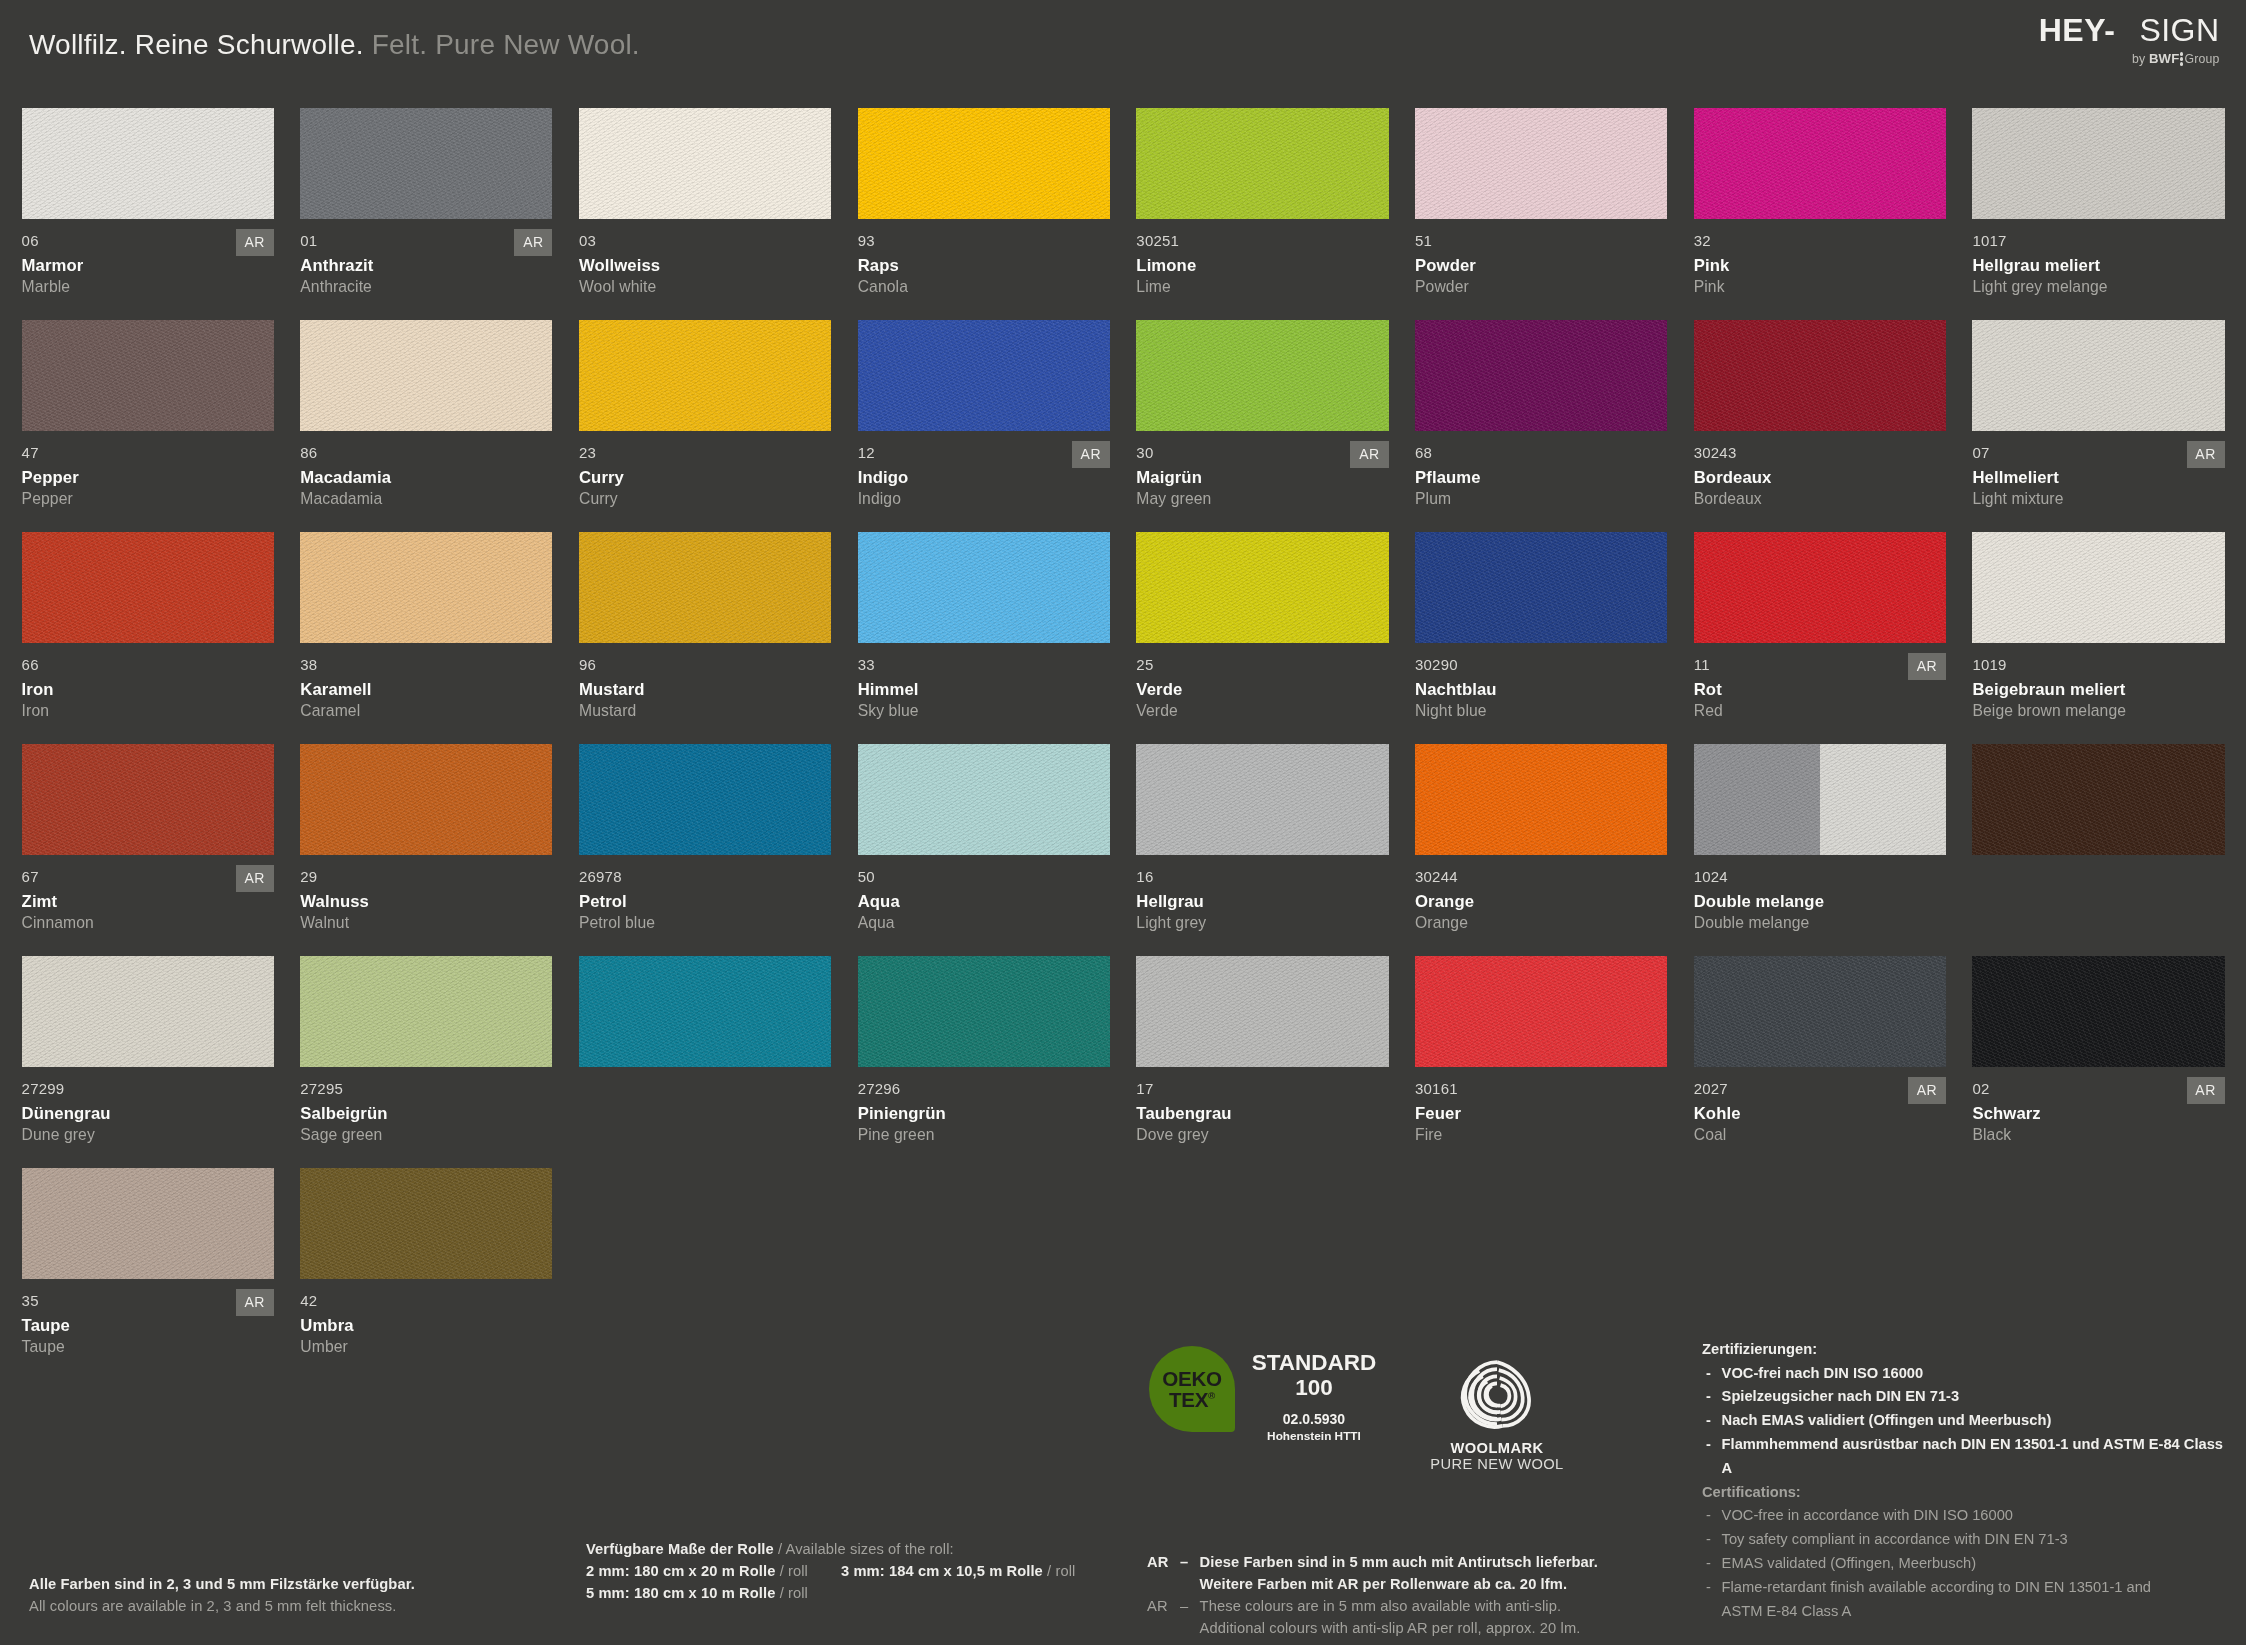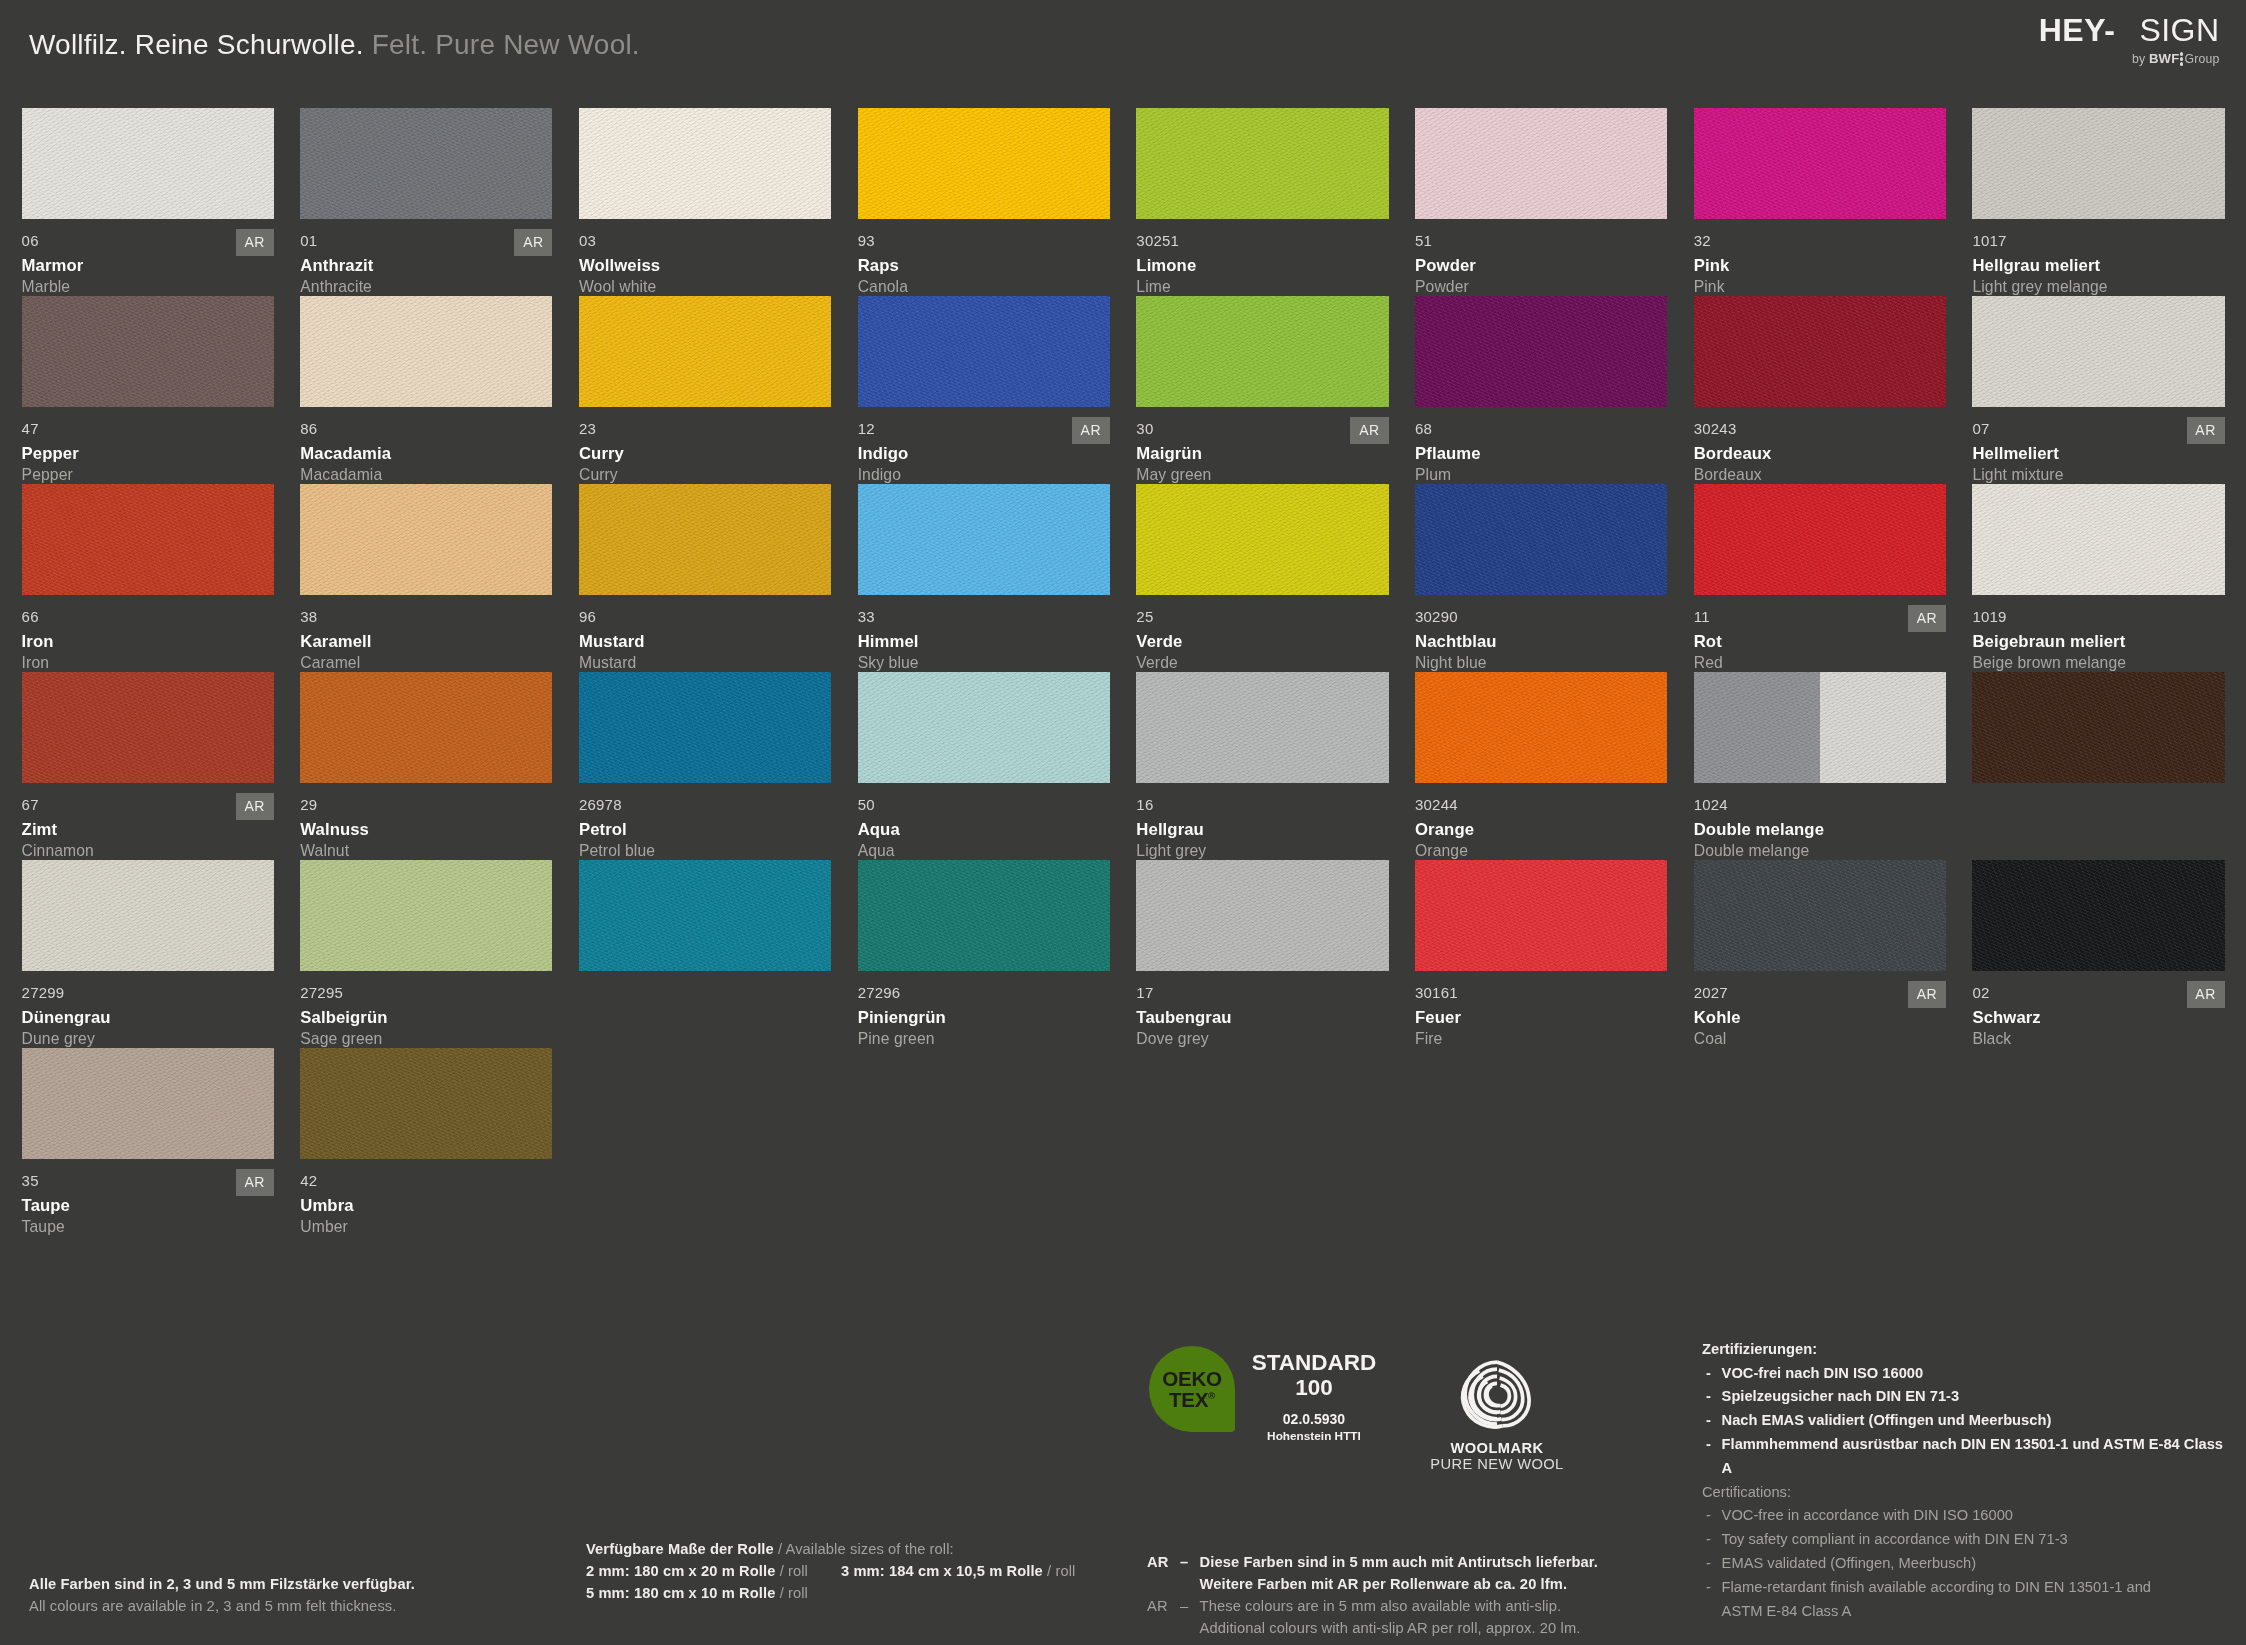"06" .cell { height: 188px -> 212px }
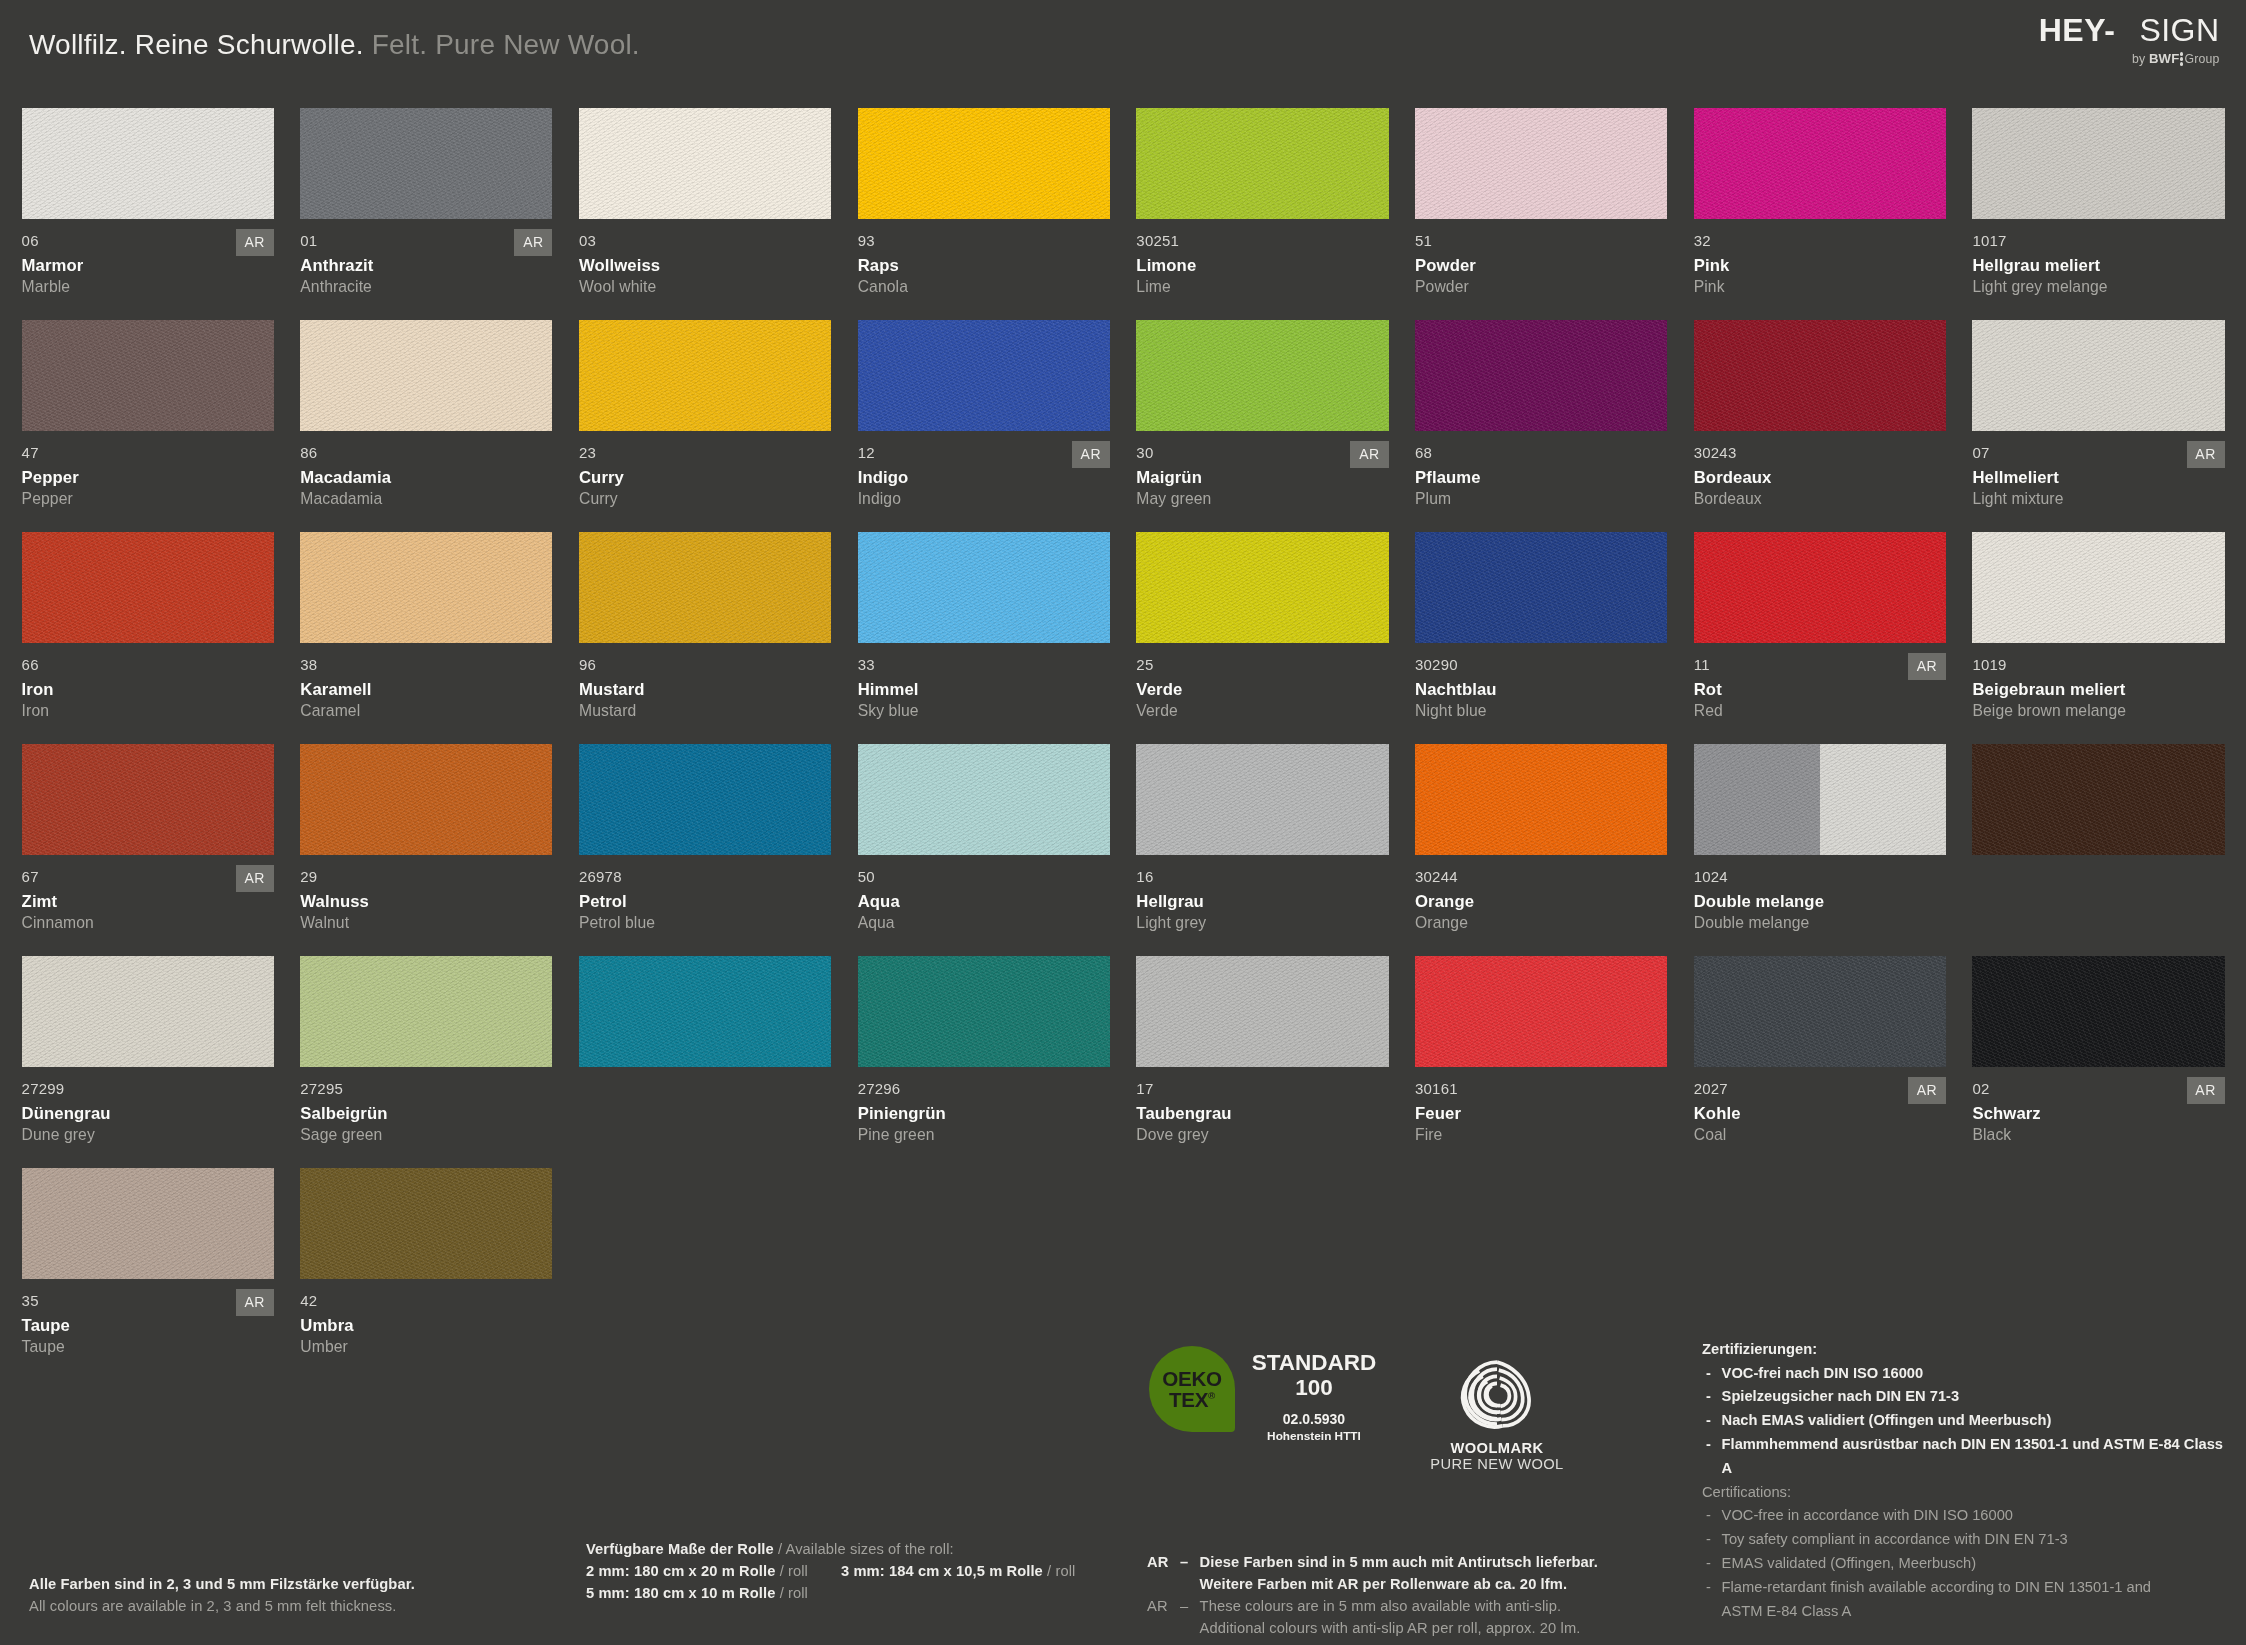"Certifications:" .certs .h.en { font-weight: 400 -> 700 }
